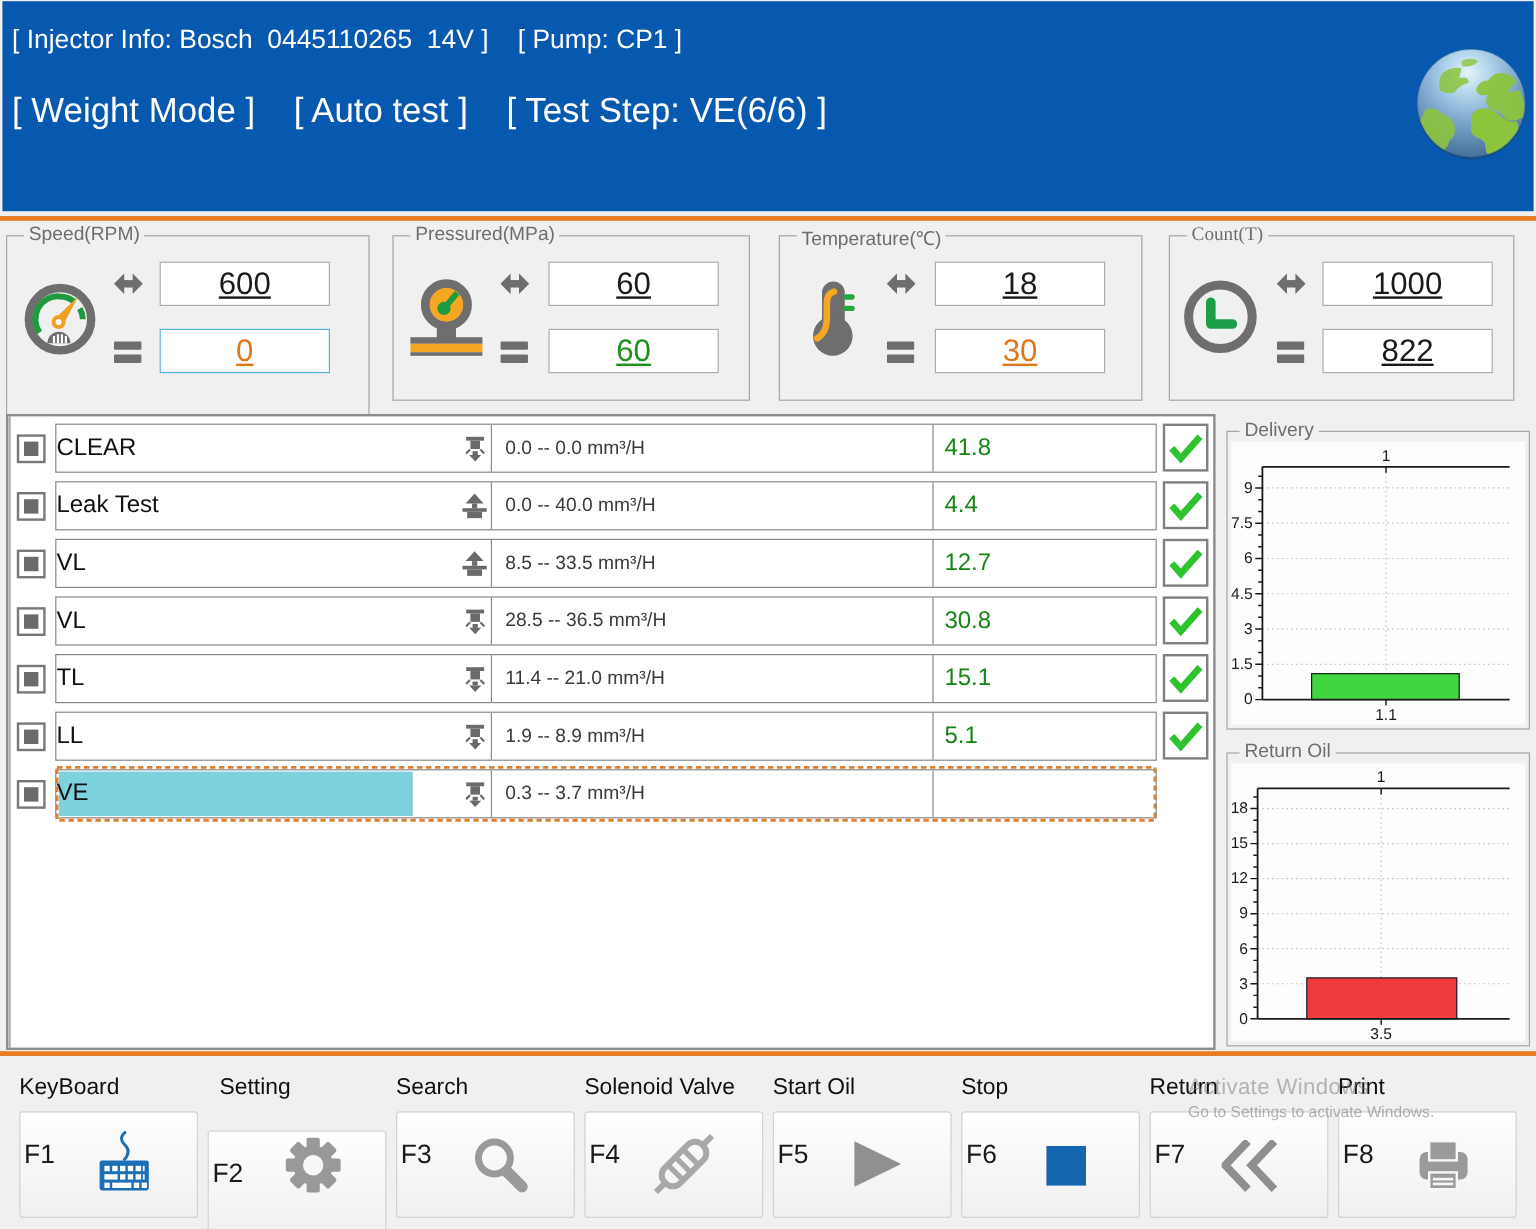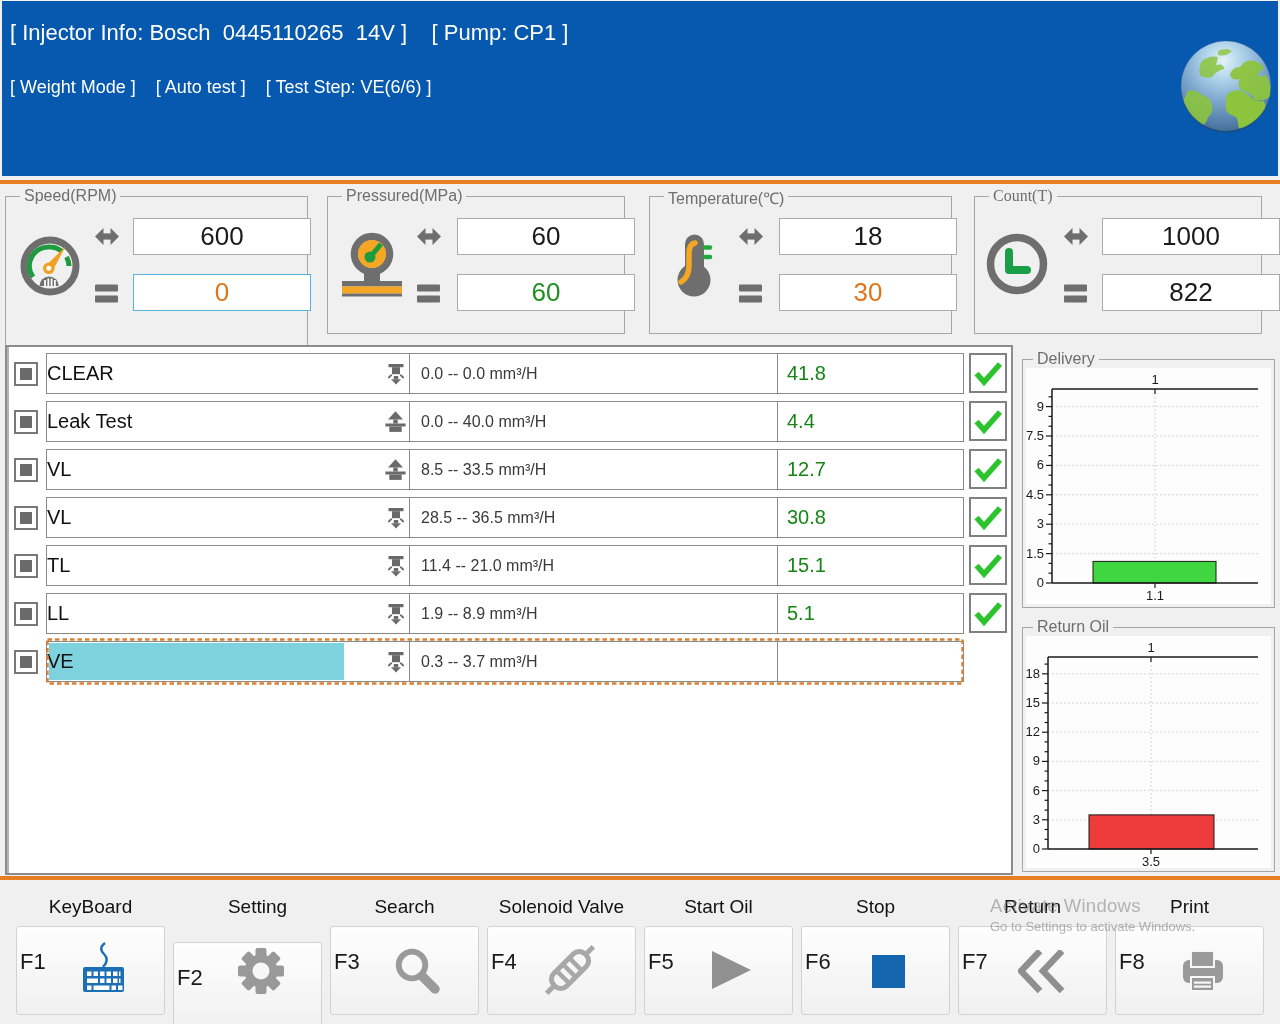"[ Weight Mode ] [" #hdr .l2 { font-size: 18px -> 29px }
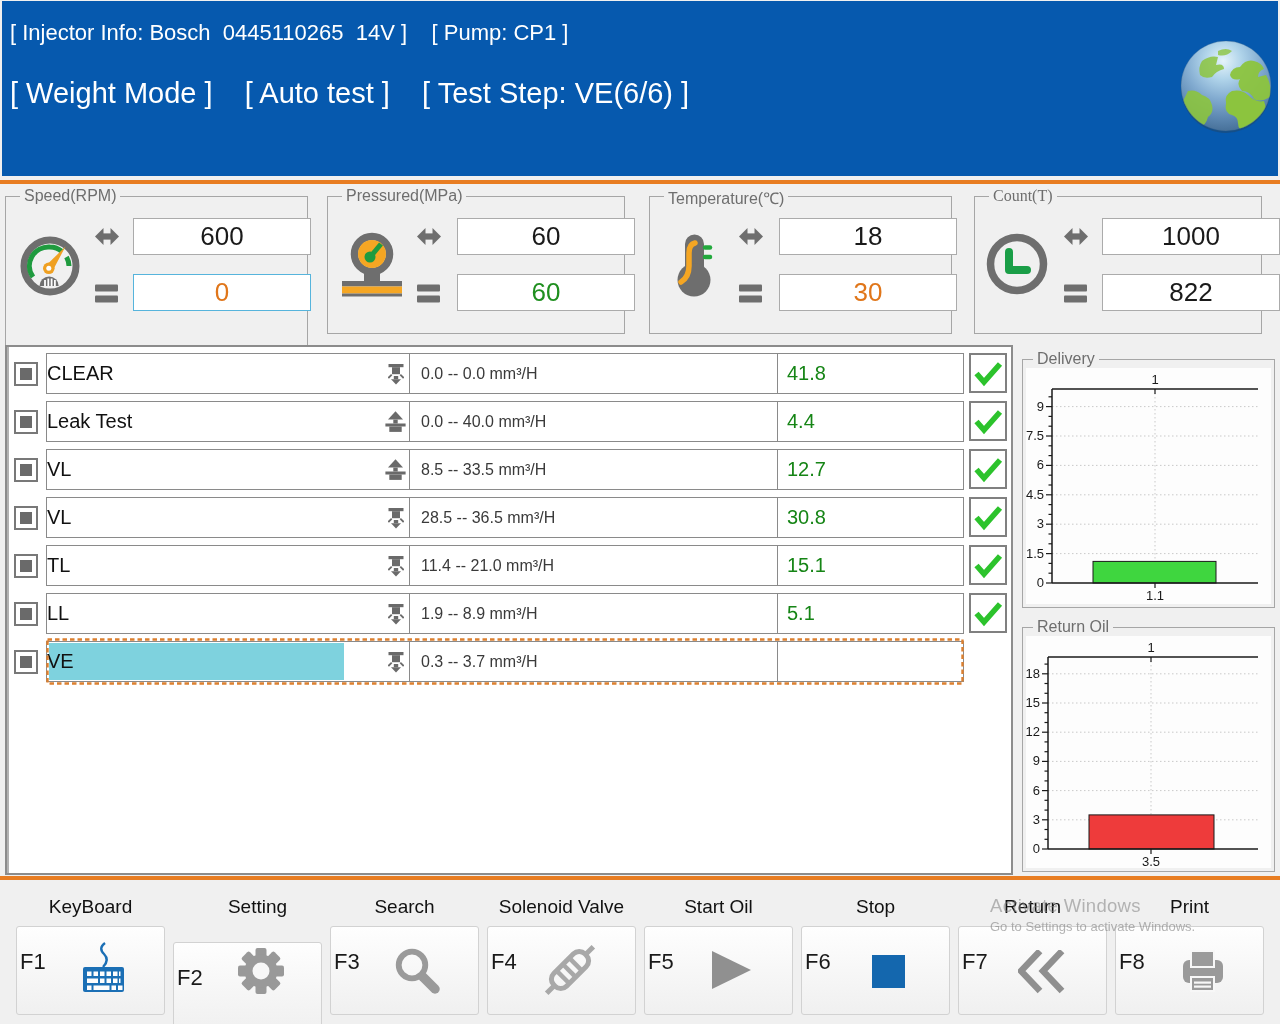"600" .ibox { text-decoration: none -> underline; width: 178px -> 142px }
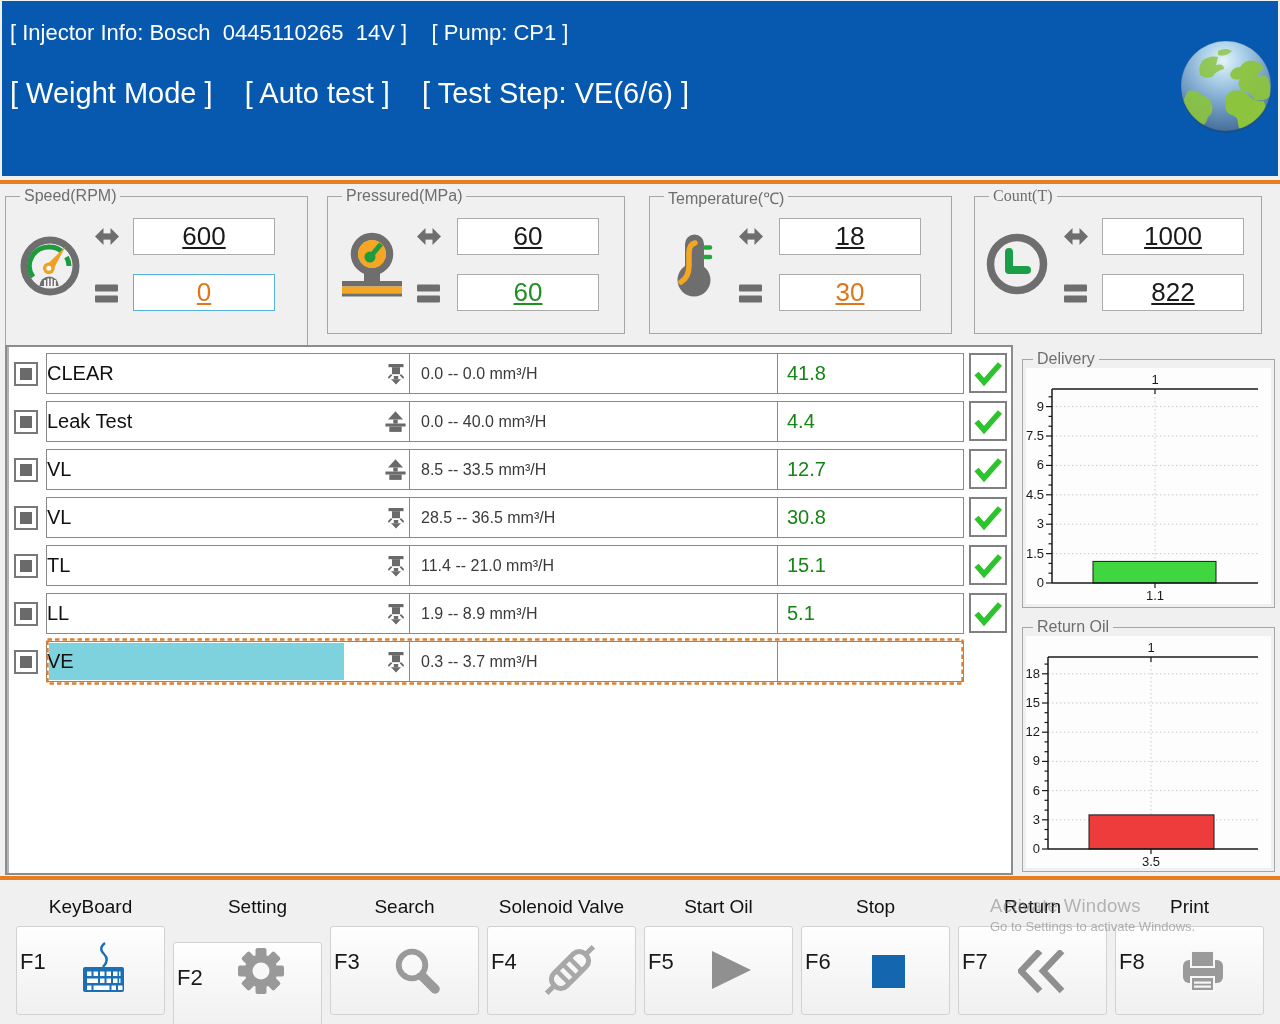"KeyBoard" .blabel { text-align: center -> left }
